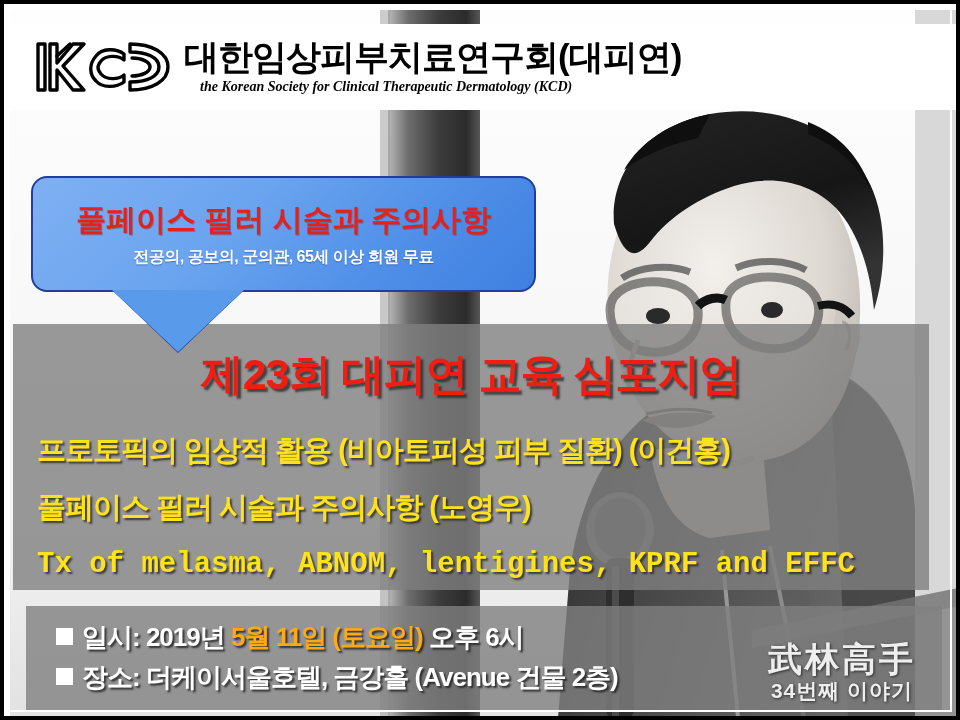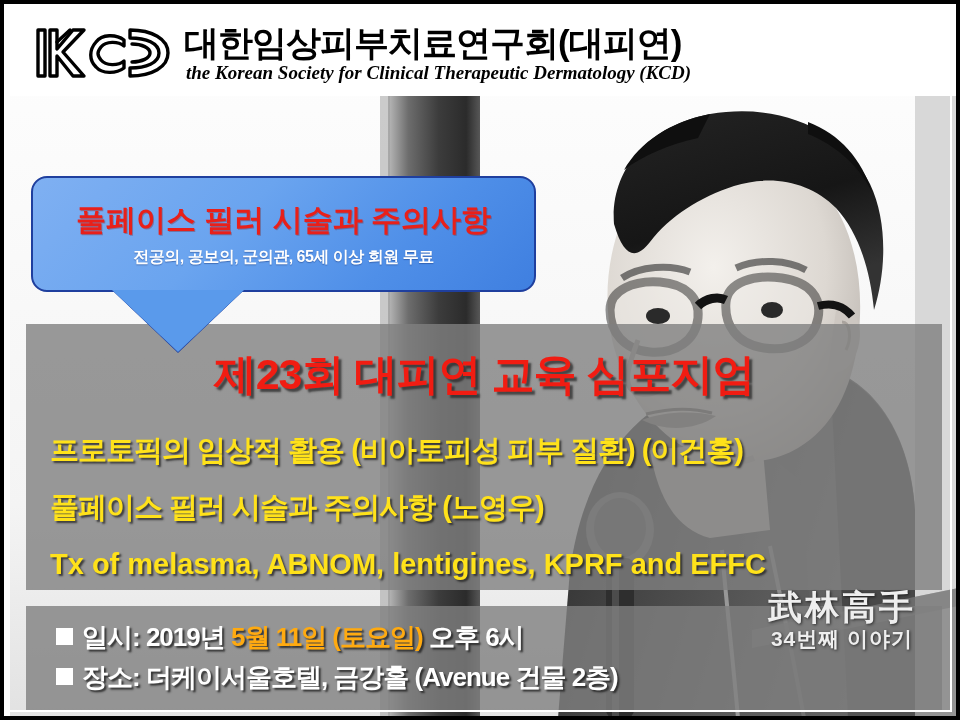"대한임상피부치료연구회(대피연)" .header { top: 6px -> 20px }
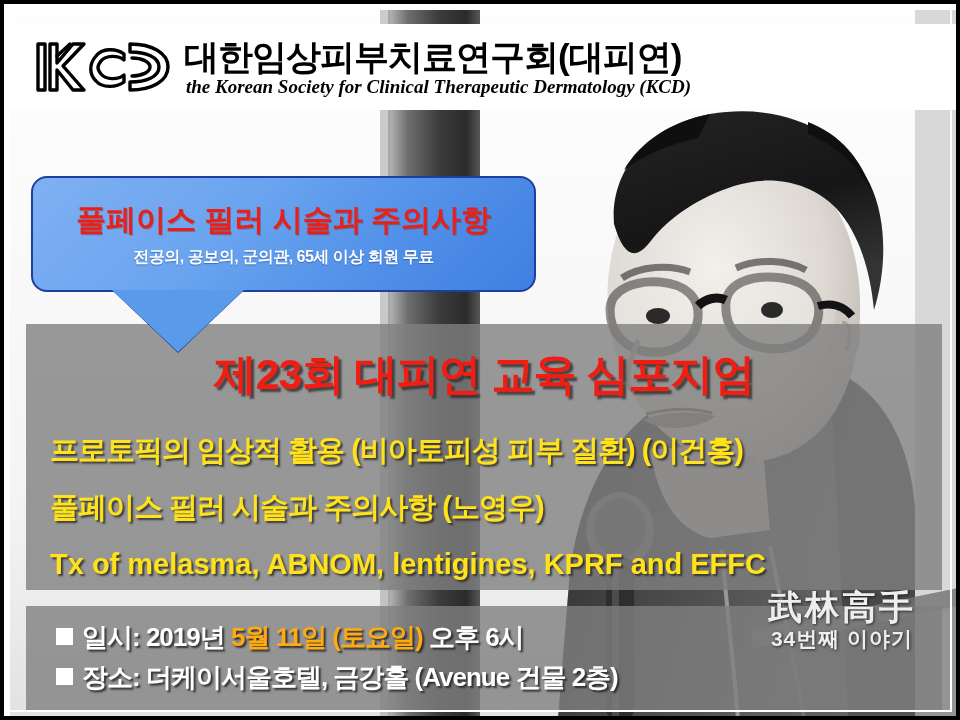"the Korean Society for Clinical" .header-en { font-size: 19px -> 14px; margin-left: 2px -> 16px }
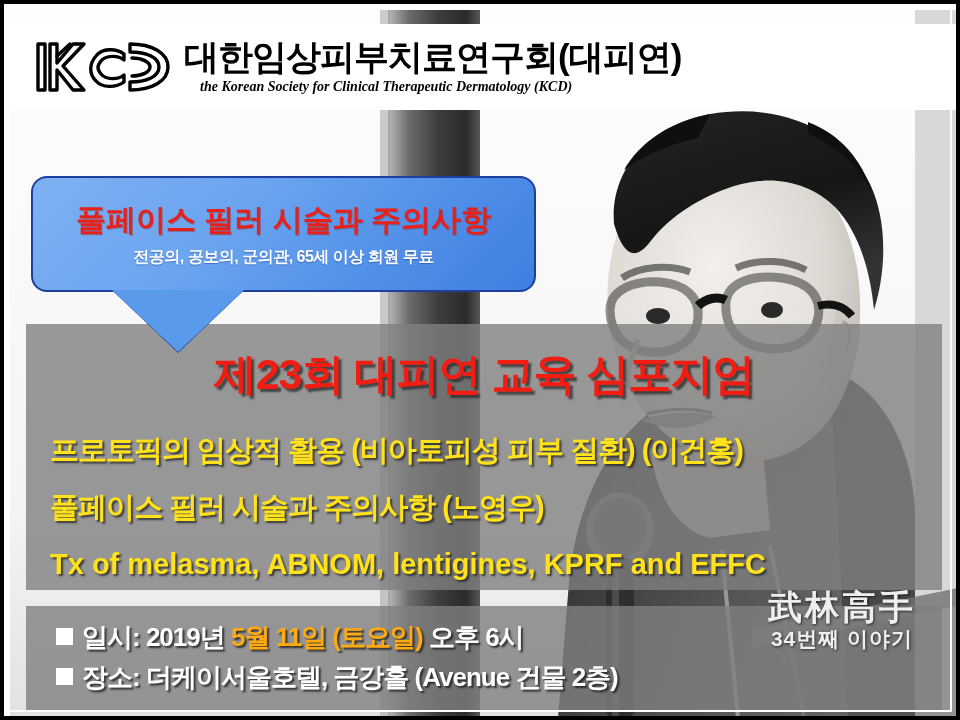"제23회 대피연 교육 심포지엄" .panel-main { left: 22px -> 9px }
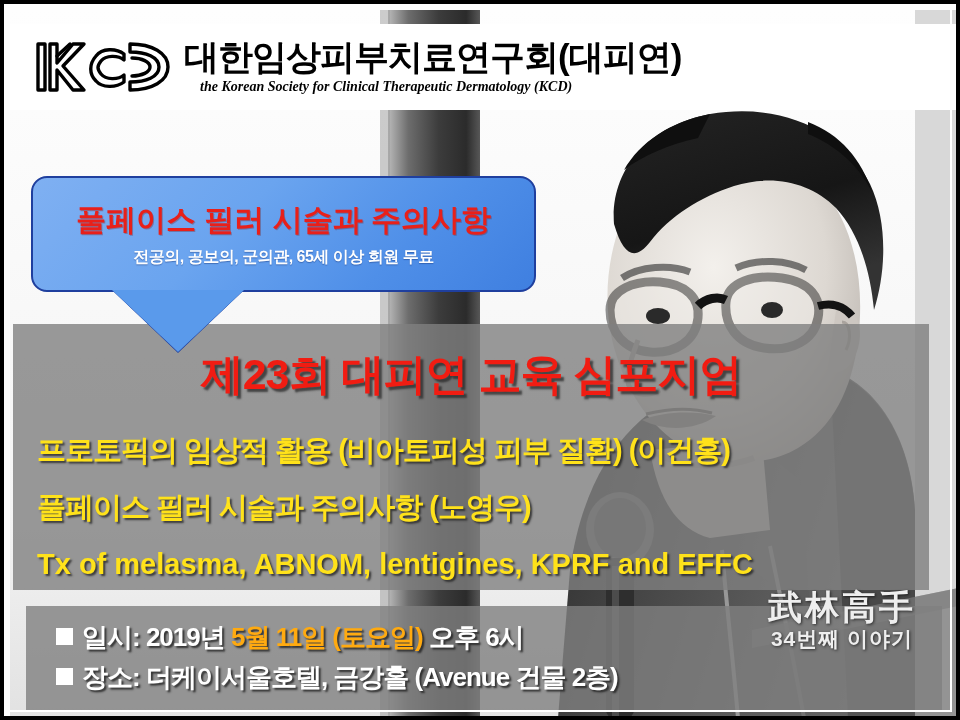"Tx of melasma, ABNOM, lentigines," .program-line.en { font-family: none -> Liberation Mono, monospace }
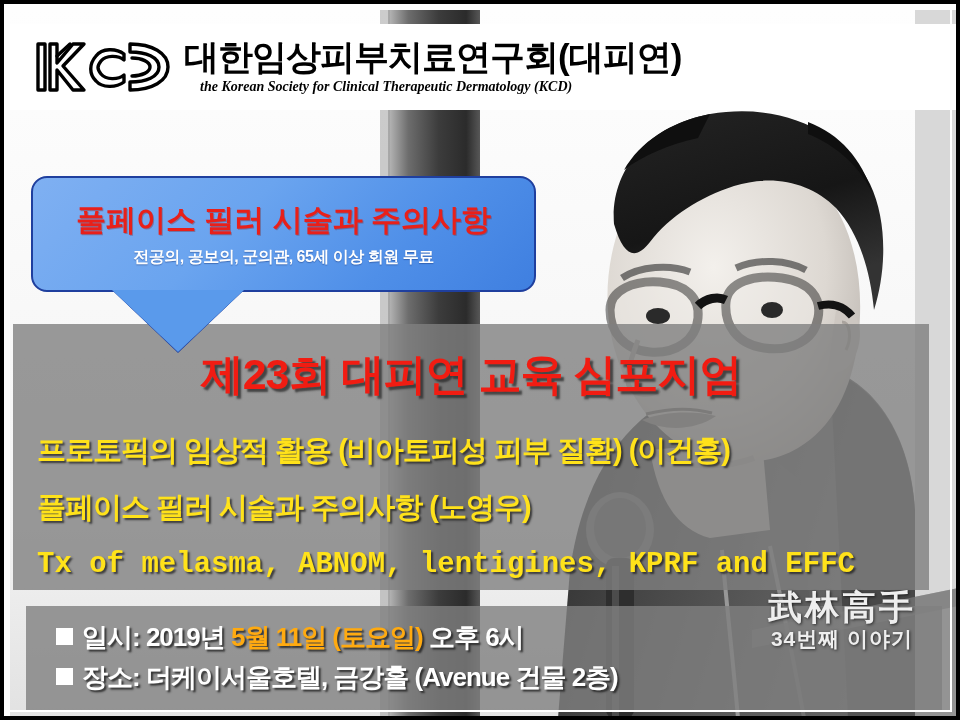"武林高手" .watermark { top: 584px -> 636px }
